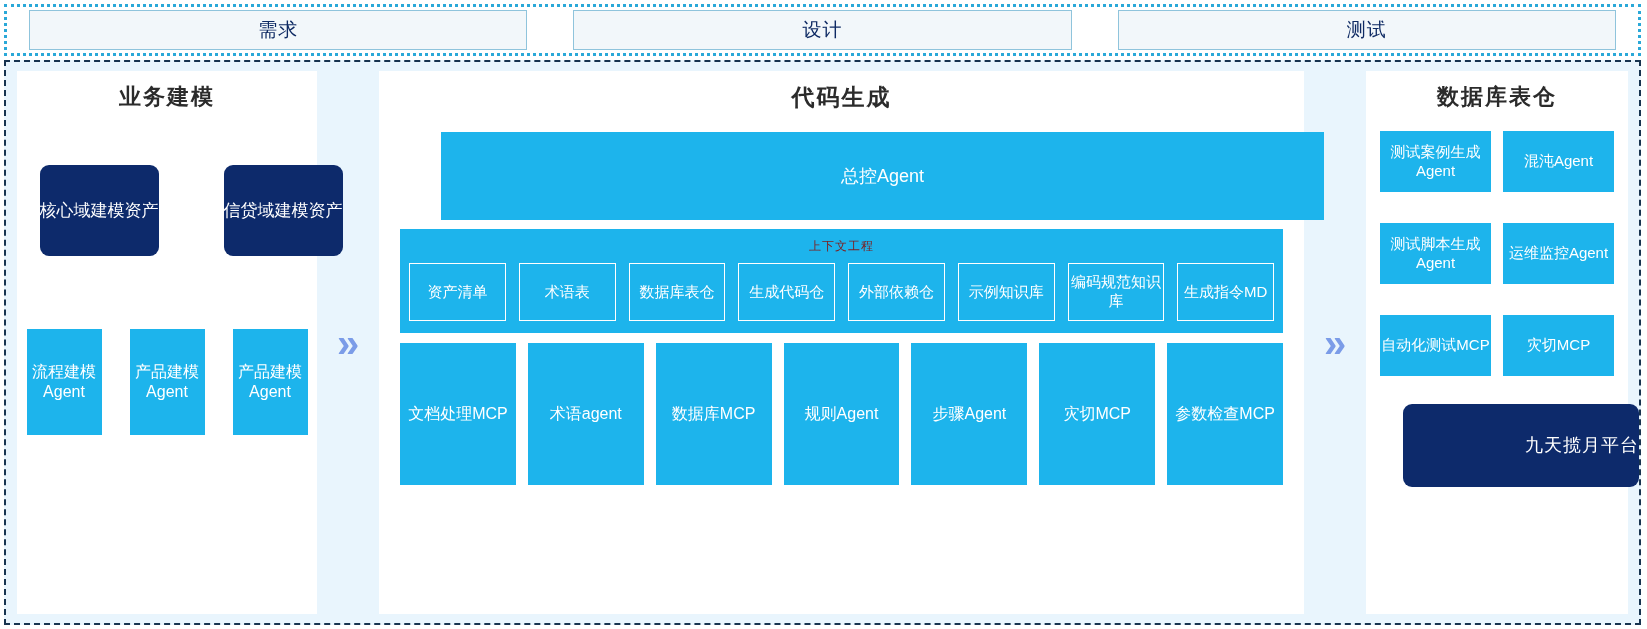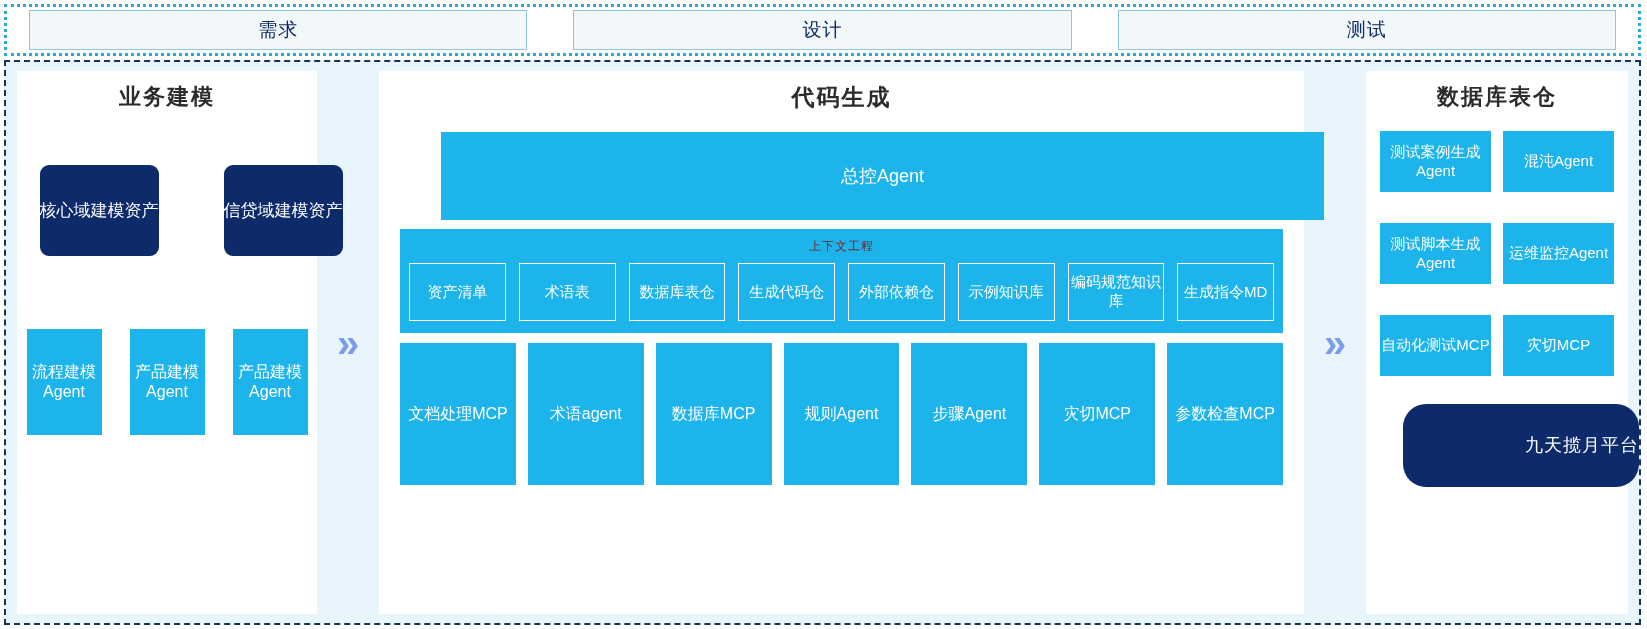"九天揽月平台" .platform { border-radius: 23px -> none }
